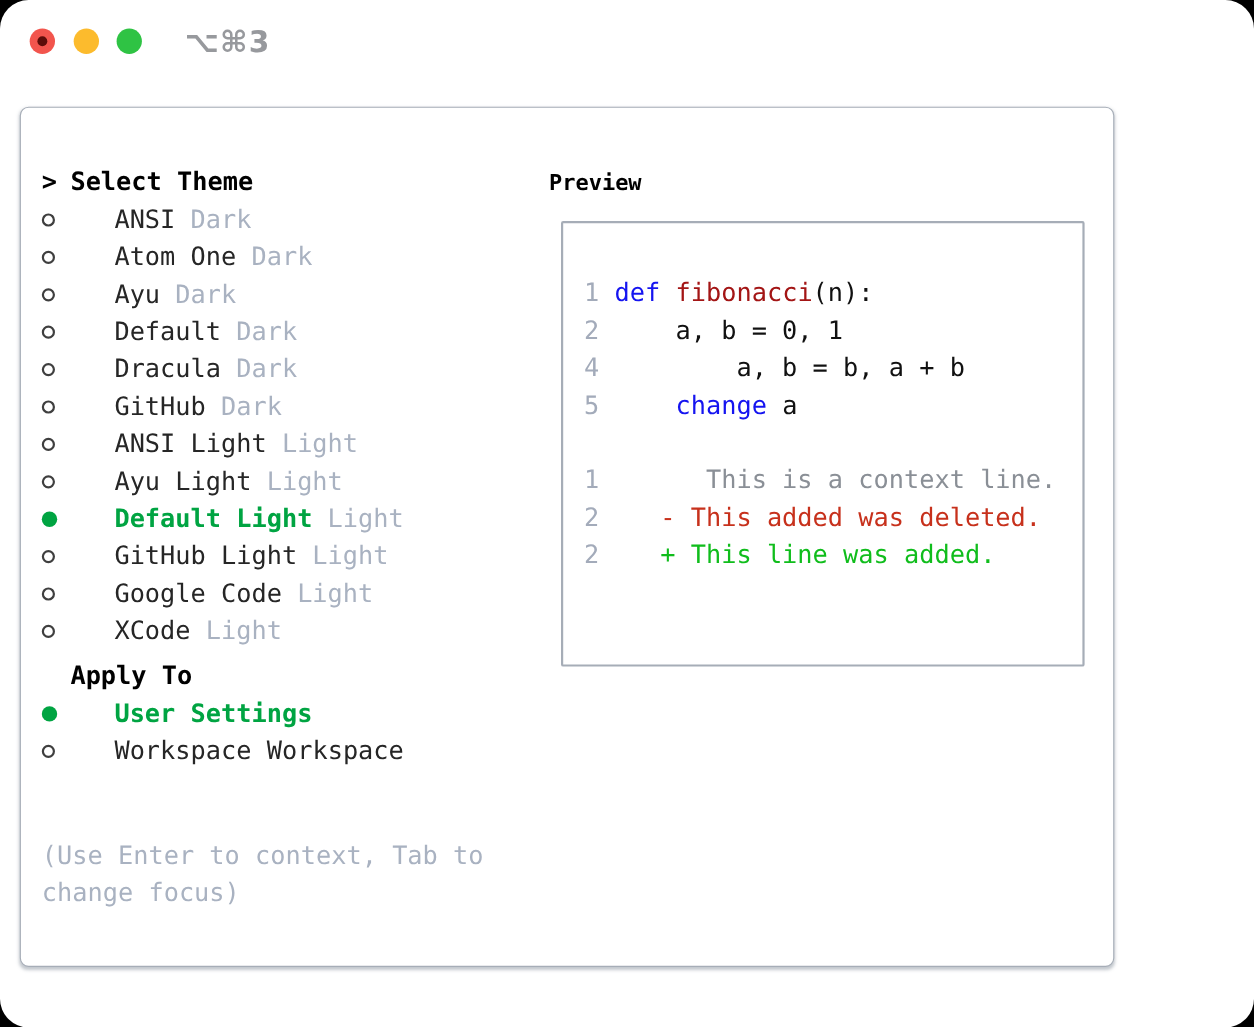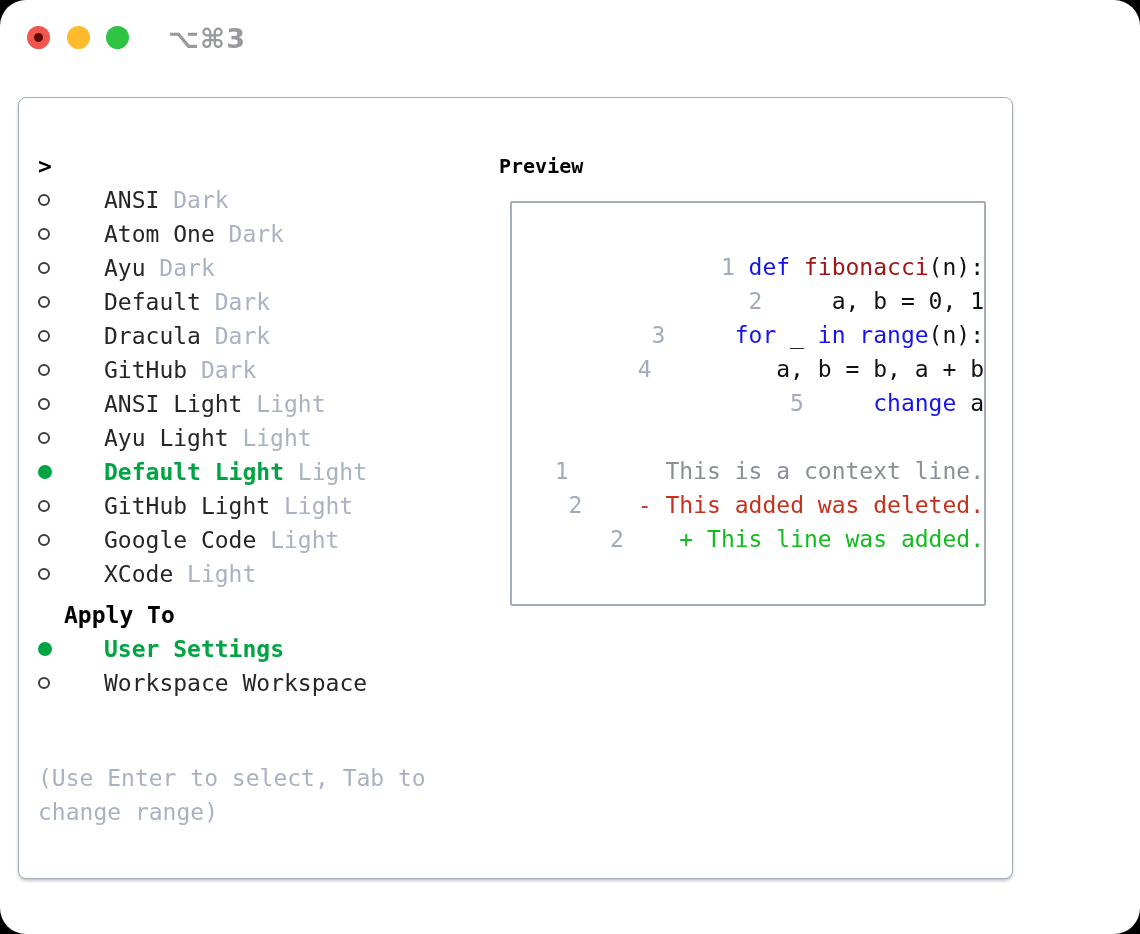"Select Theme" span.section-title { html: none -> <span>Select Theme</span> }
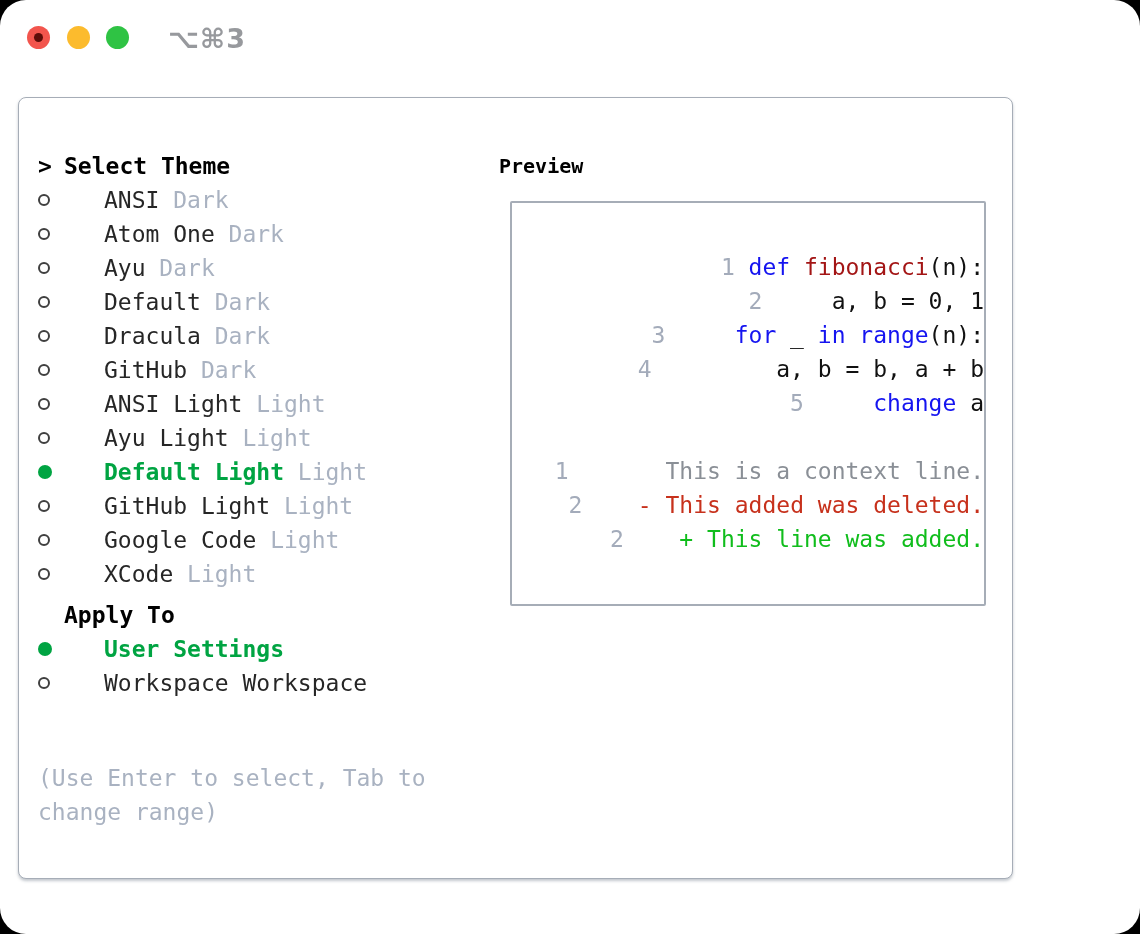"1 def fibonacci(n):" .code { text-align: right -> none }
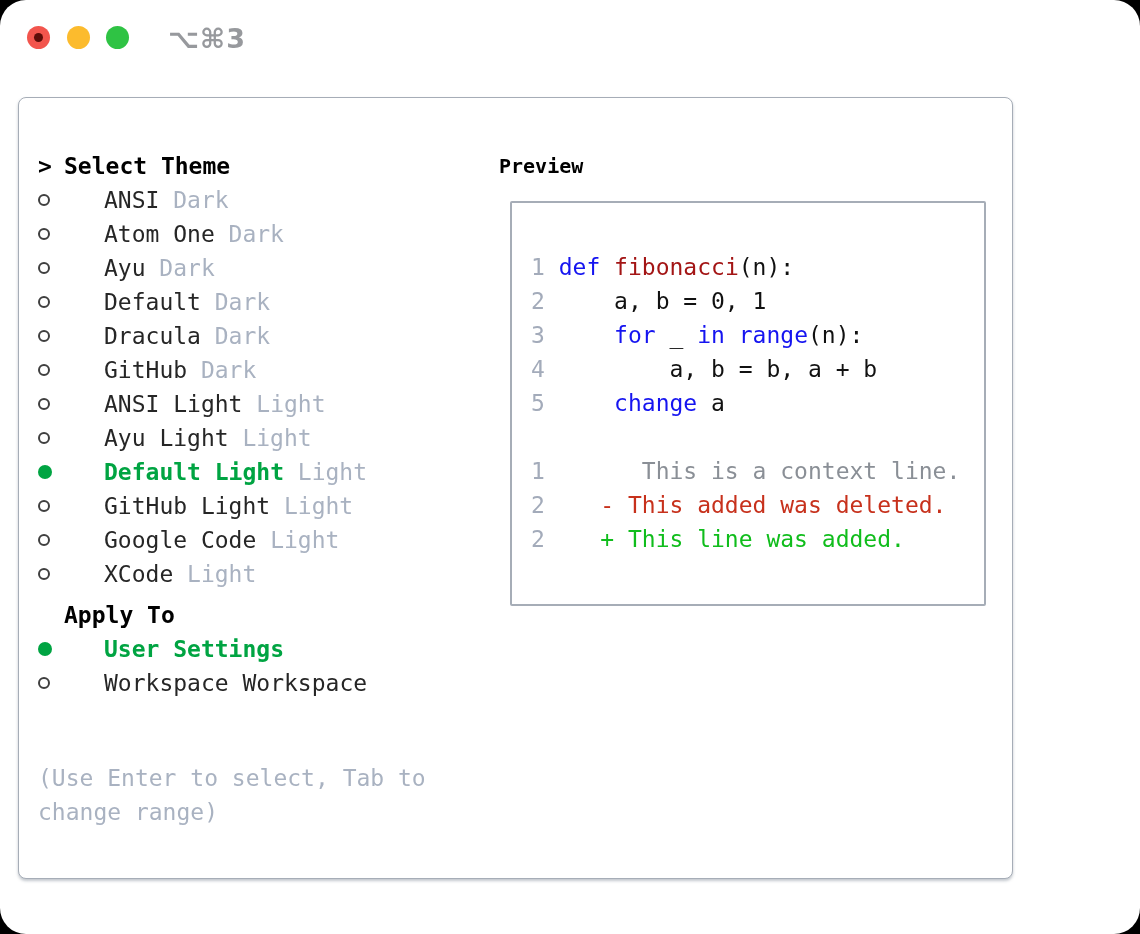"3 for _ in range(n):" div.code-line { html: <div><span>3 </span><span> </span><span>for</span><span> _ </span><span>in</span><span> </span><span>range</span><span>(n):</span></div> -> none }
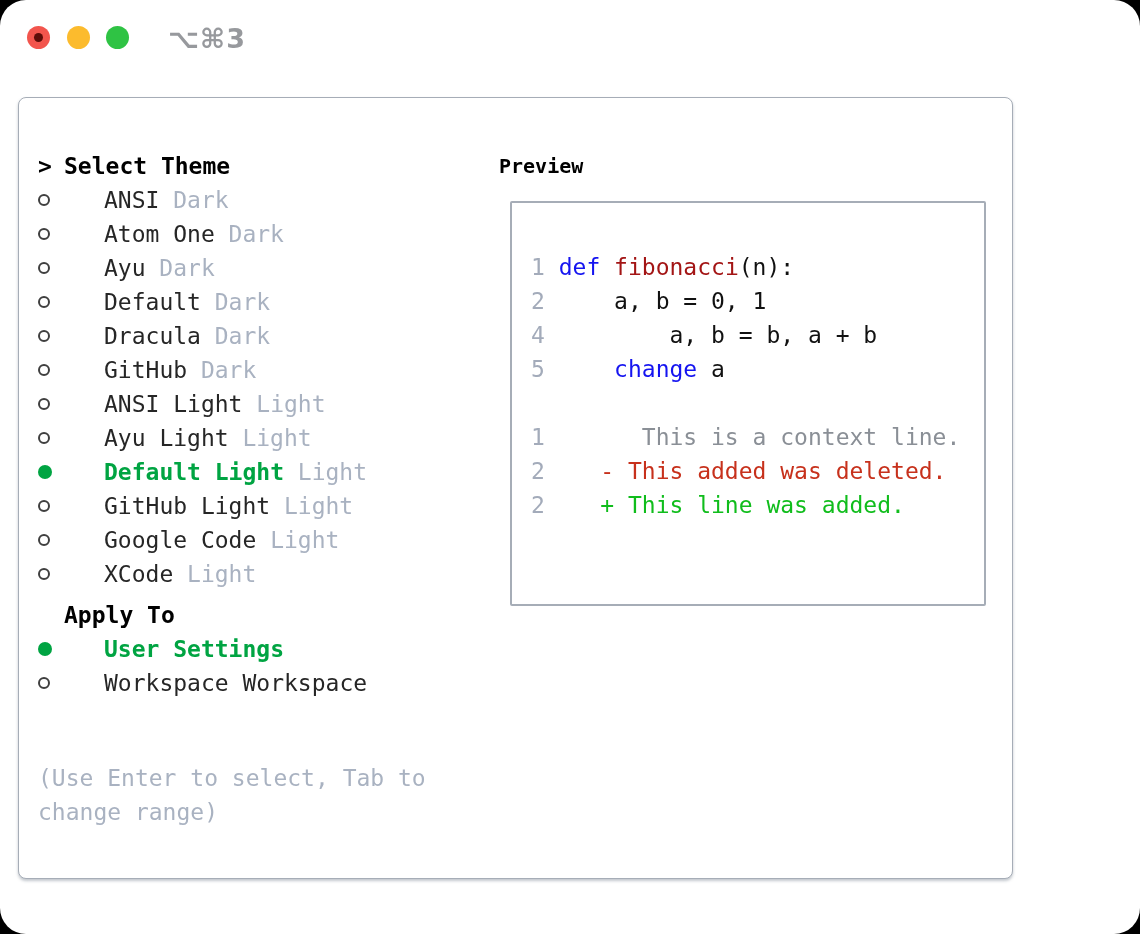"(Use Enter to select, Tab" div.hint { text: select, Tab to change range -> context, Tab to change focus }
